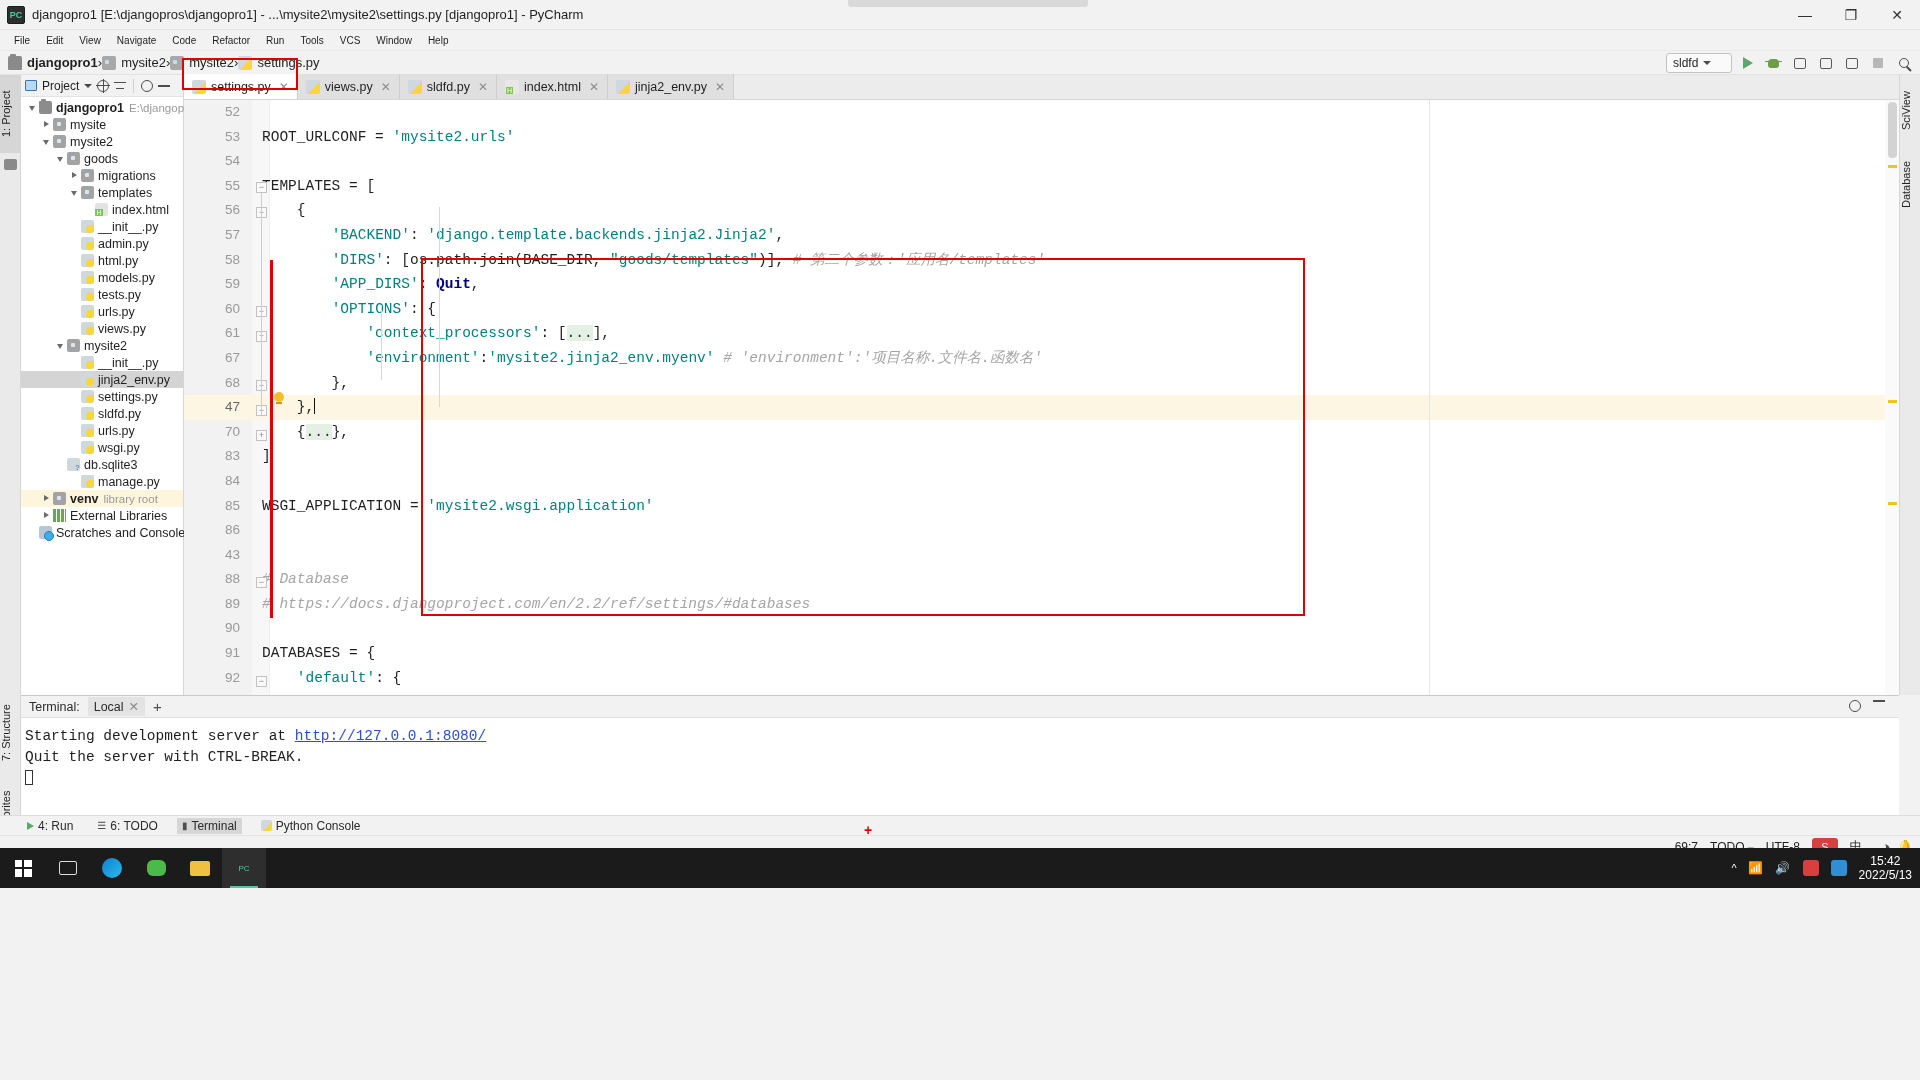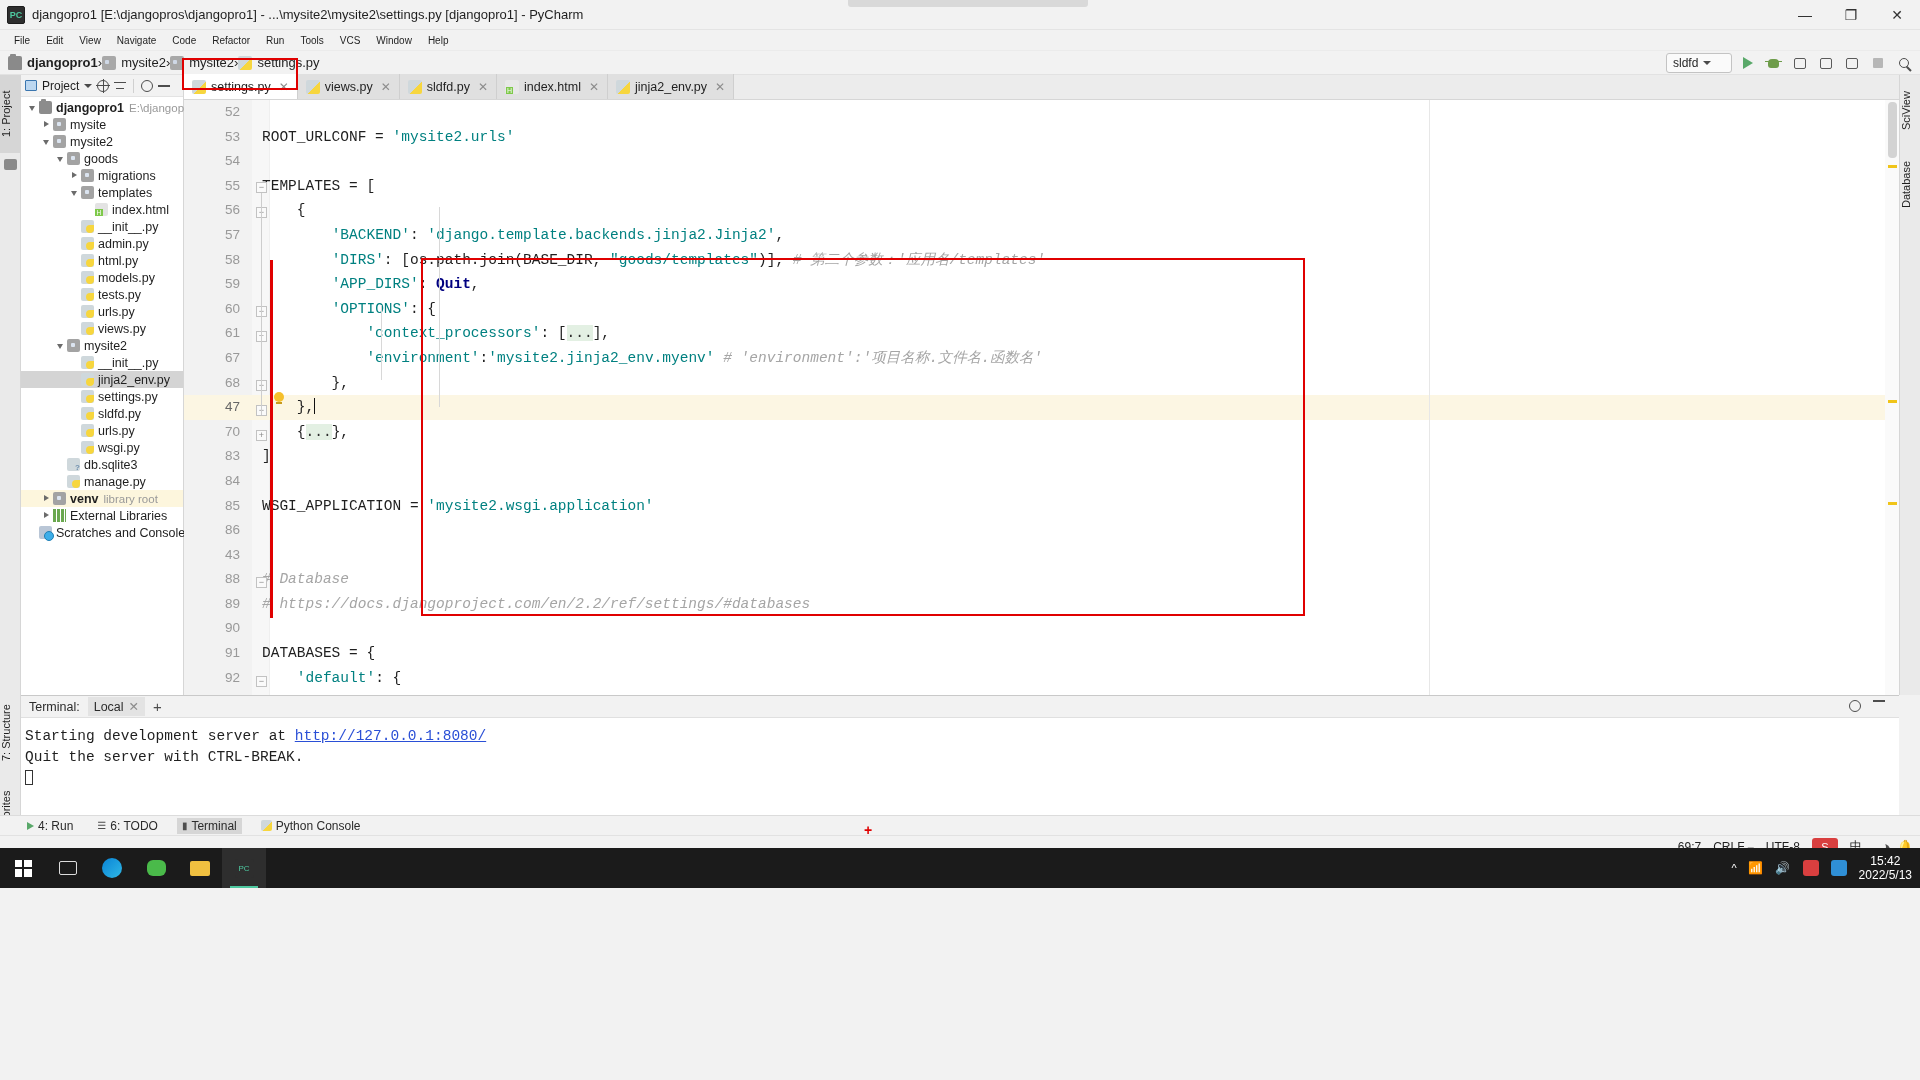"manage.py" div.trow { padding-left: 34px -> 48px }
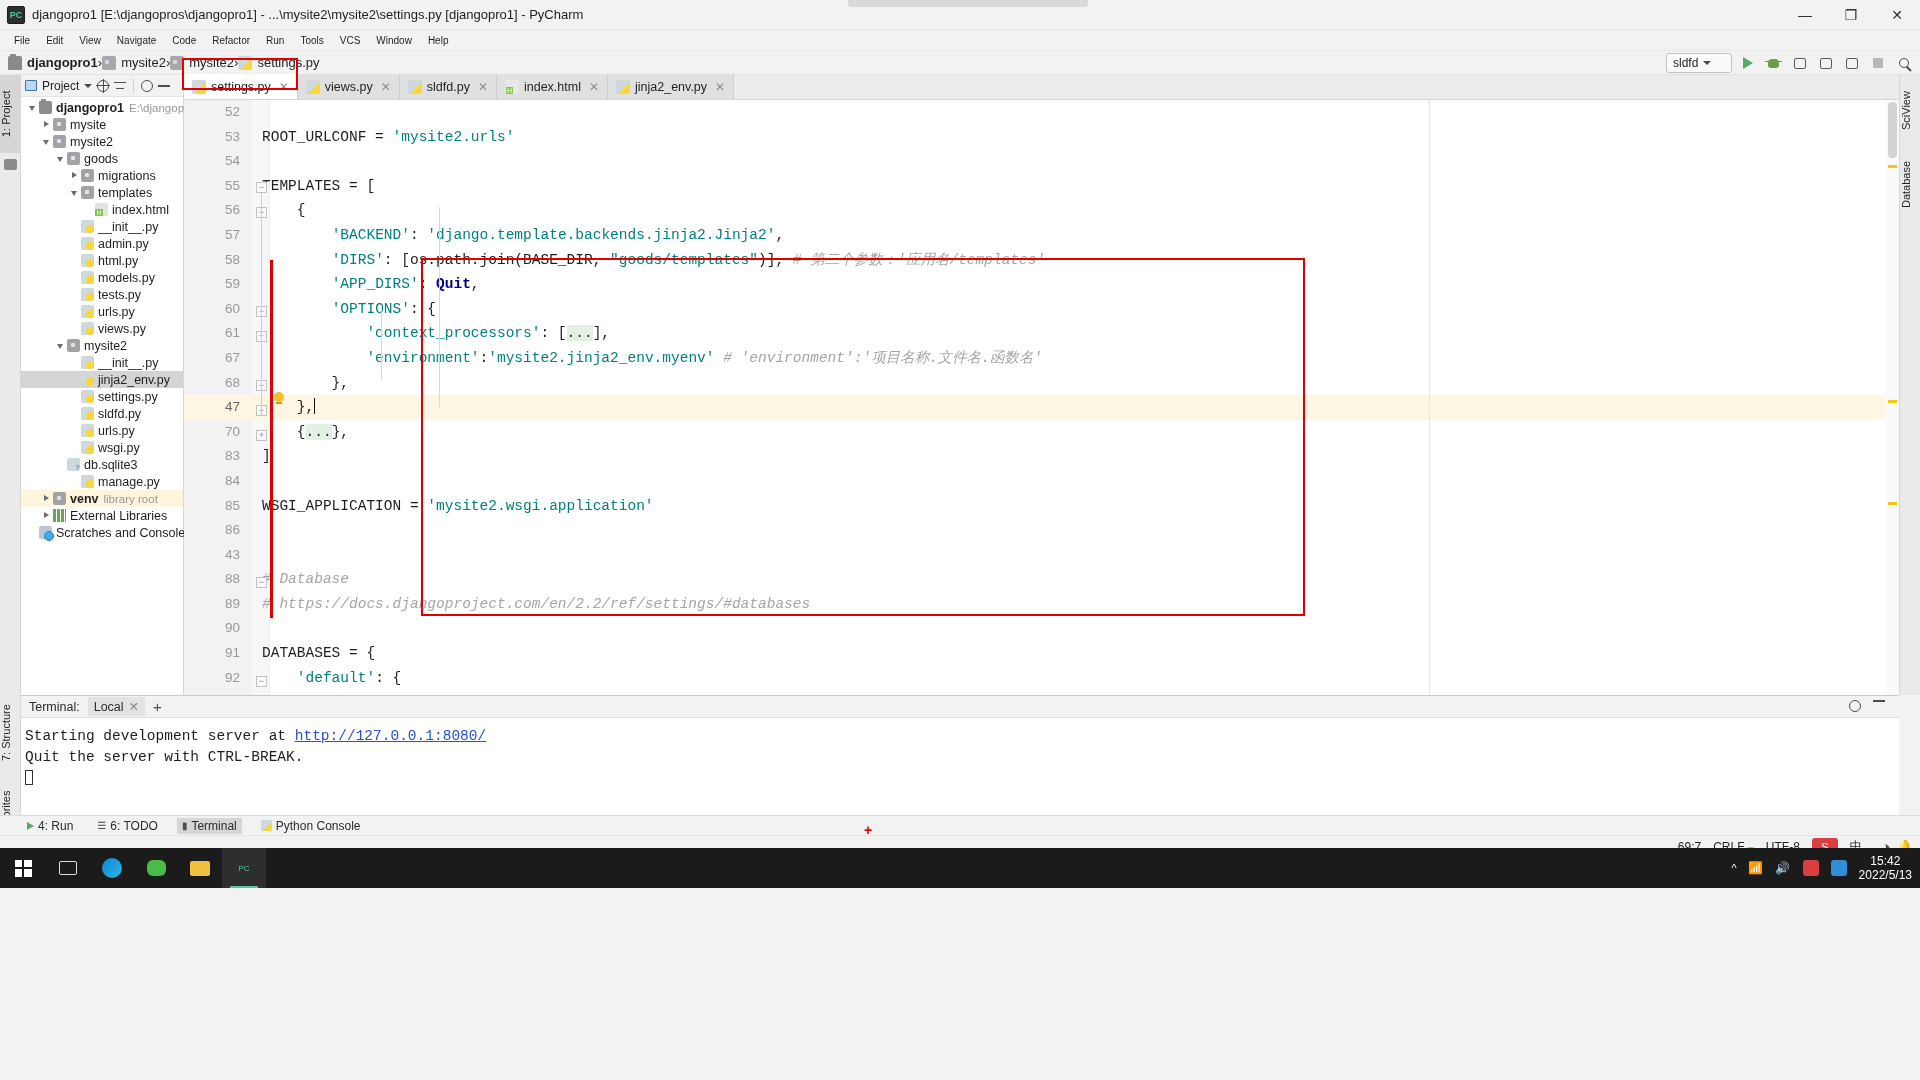"CRLF ⎯" span { text: CRLF -> TODO }
